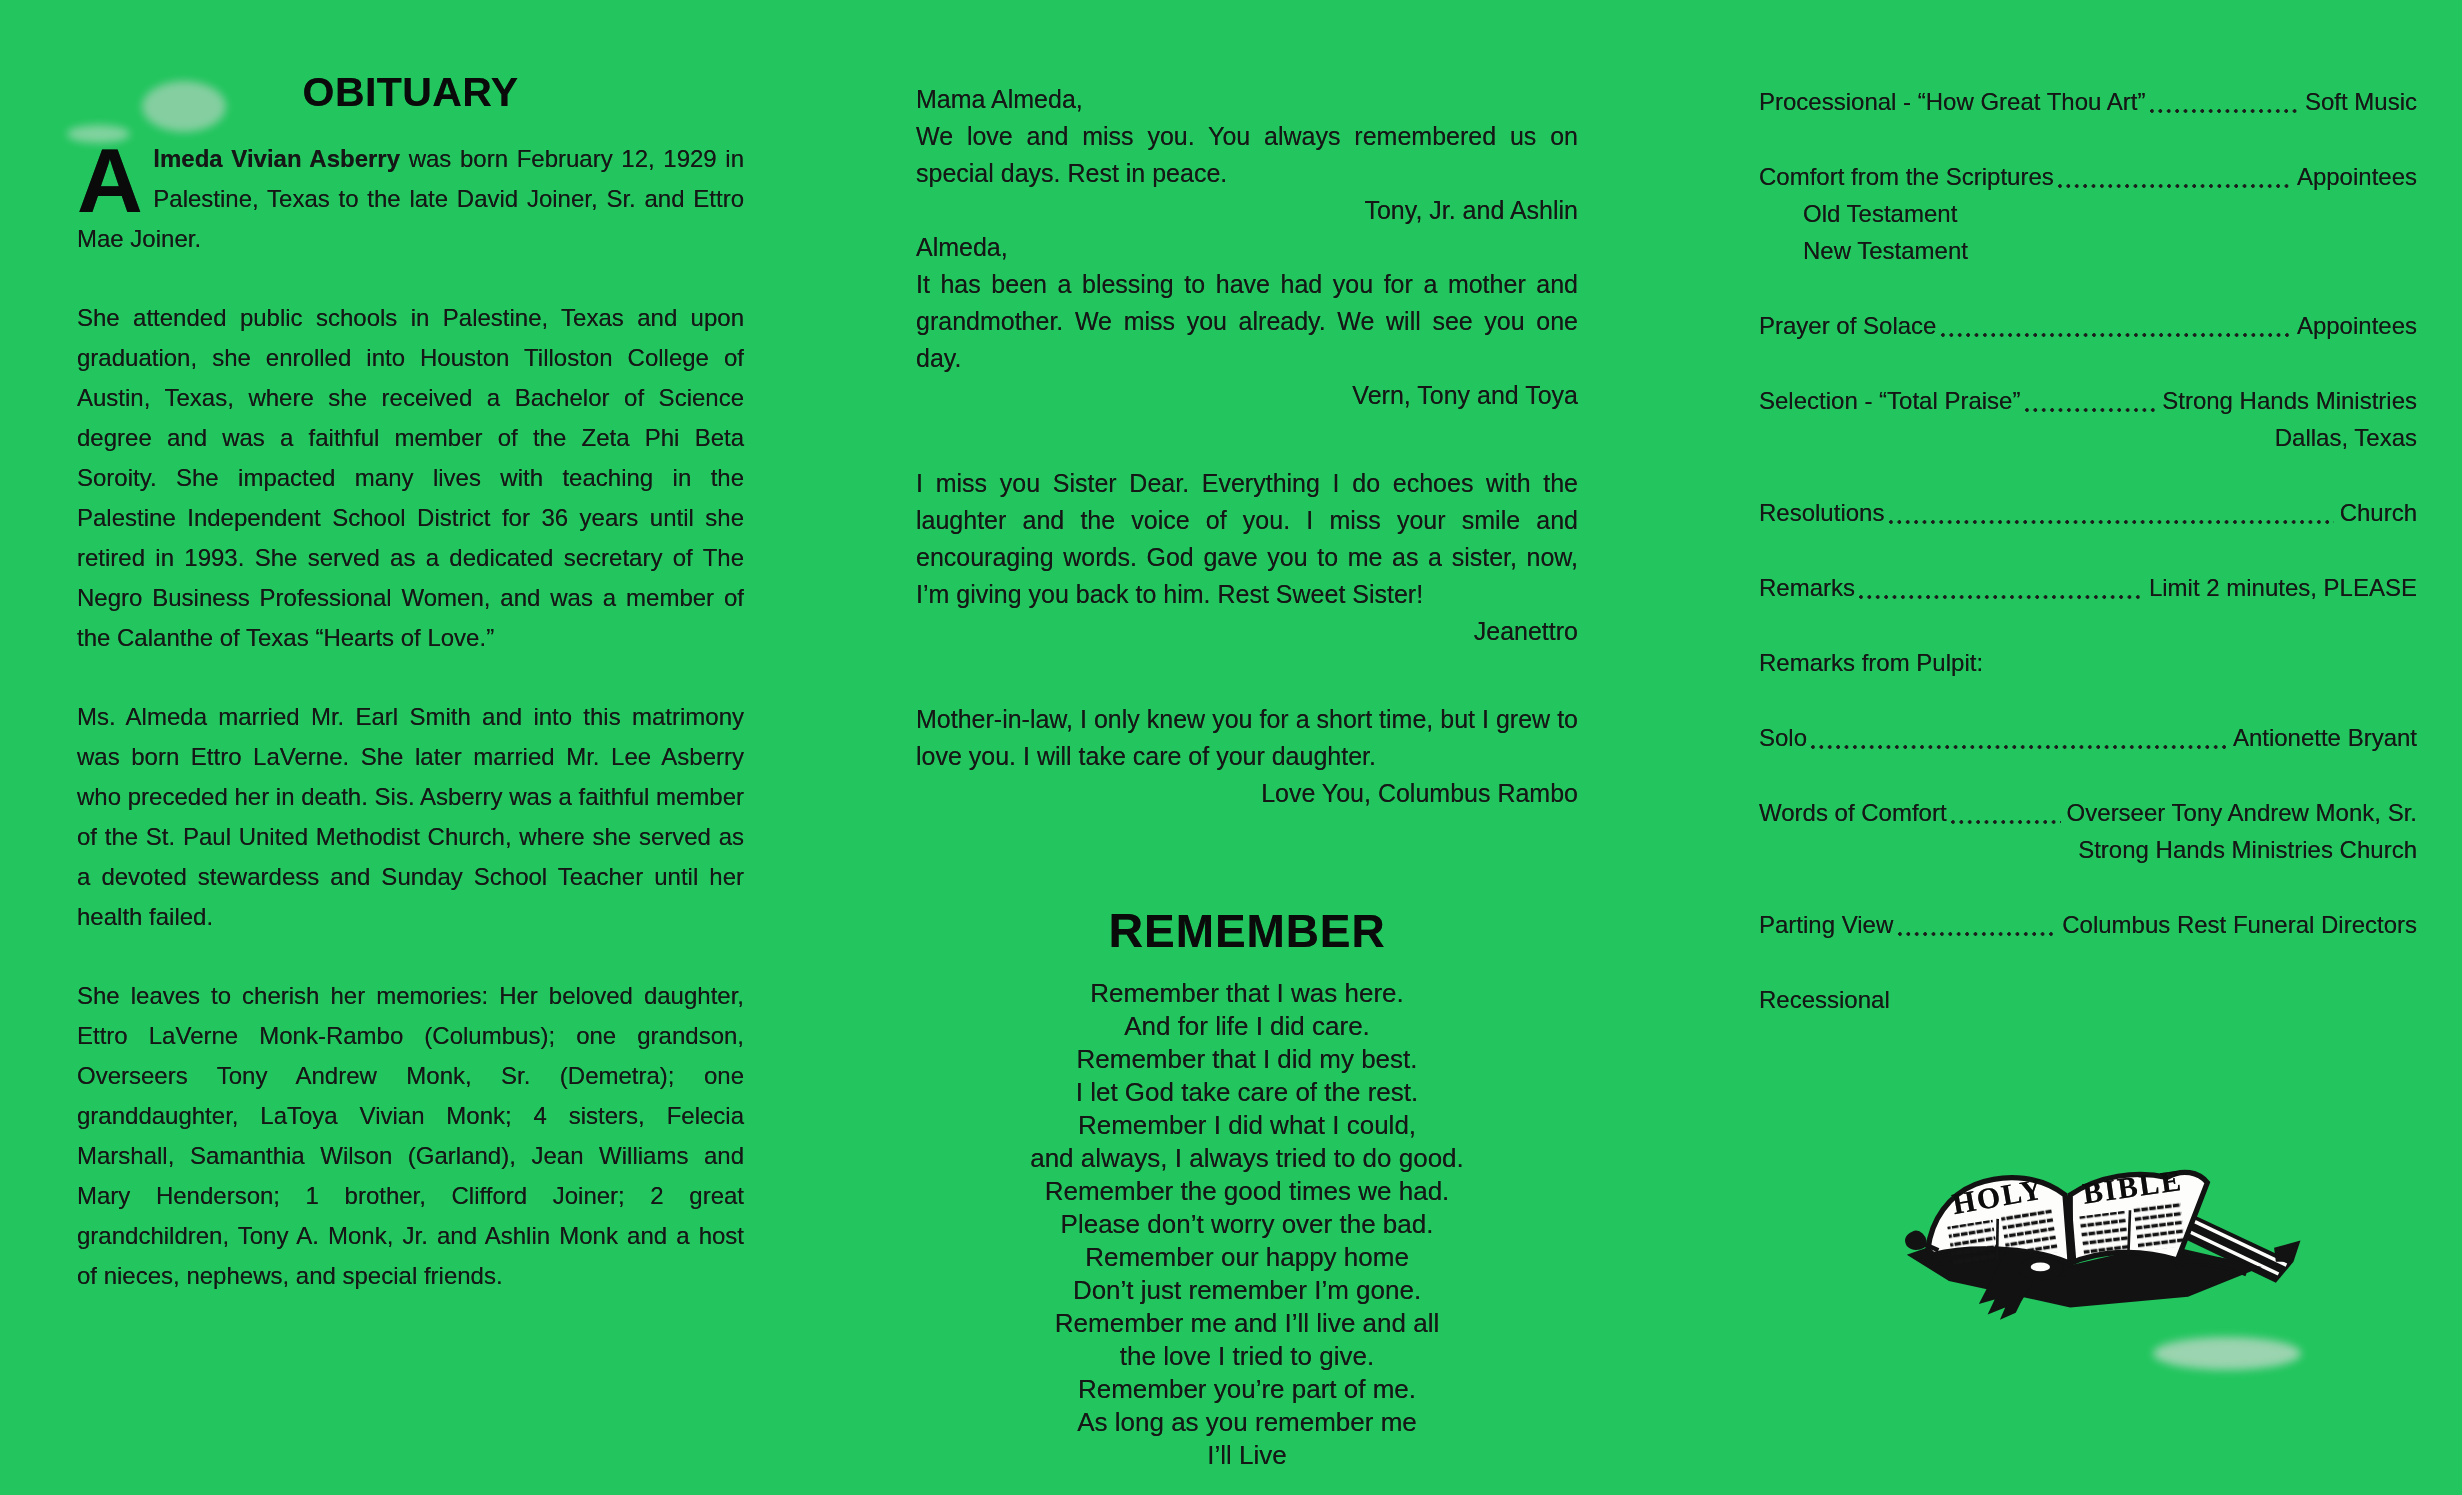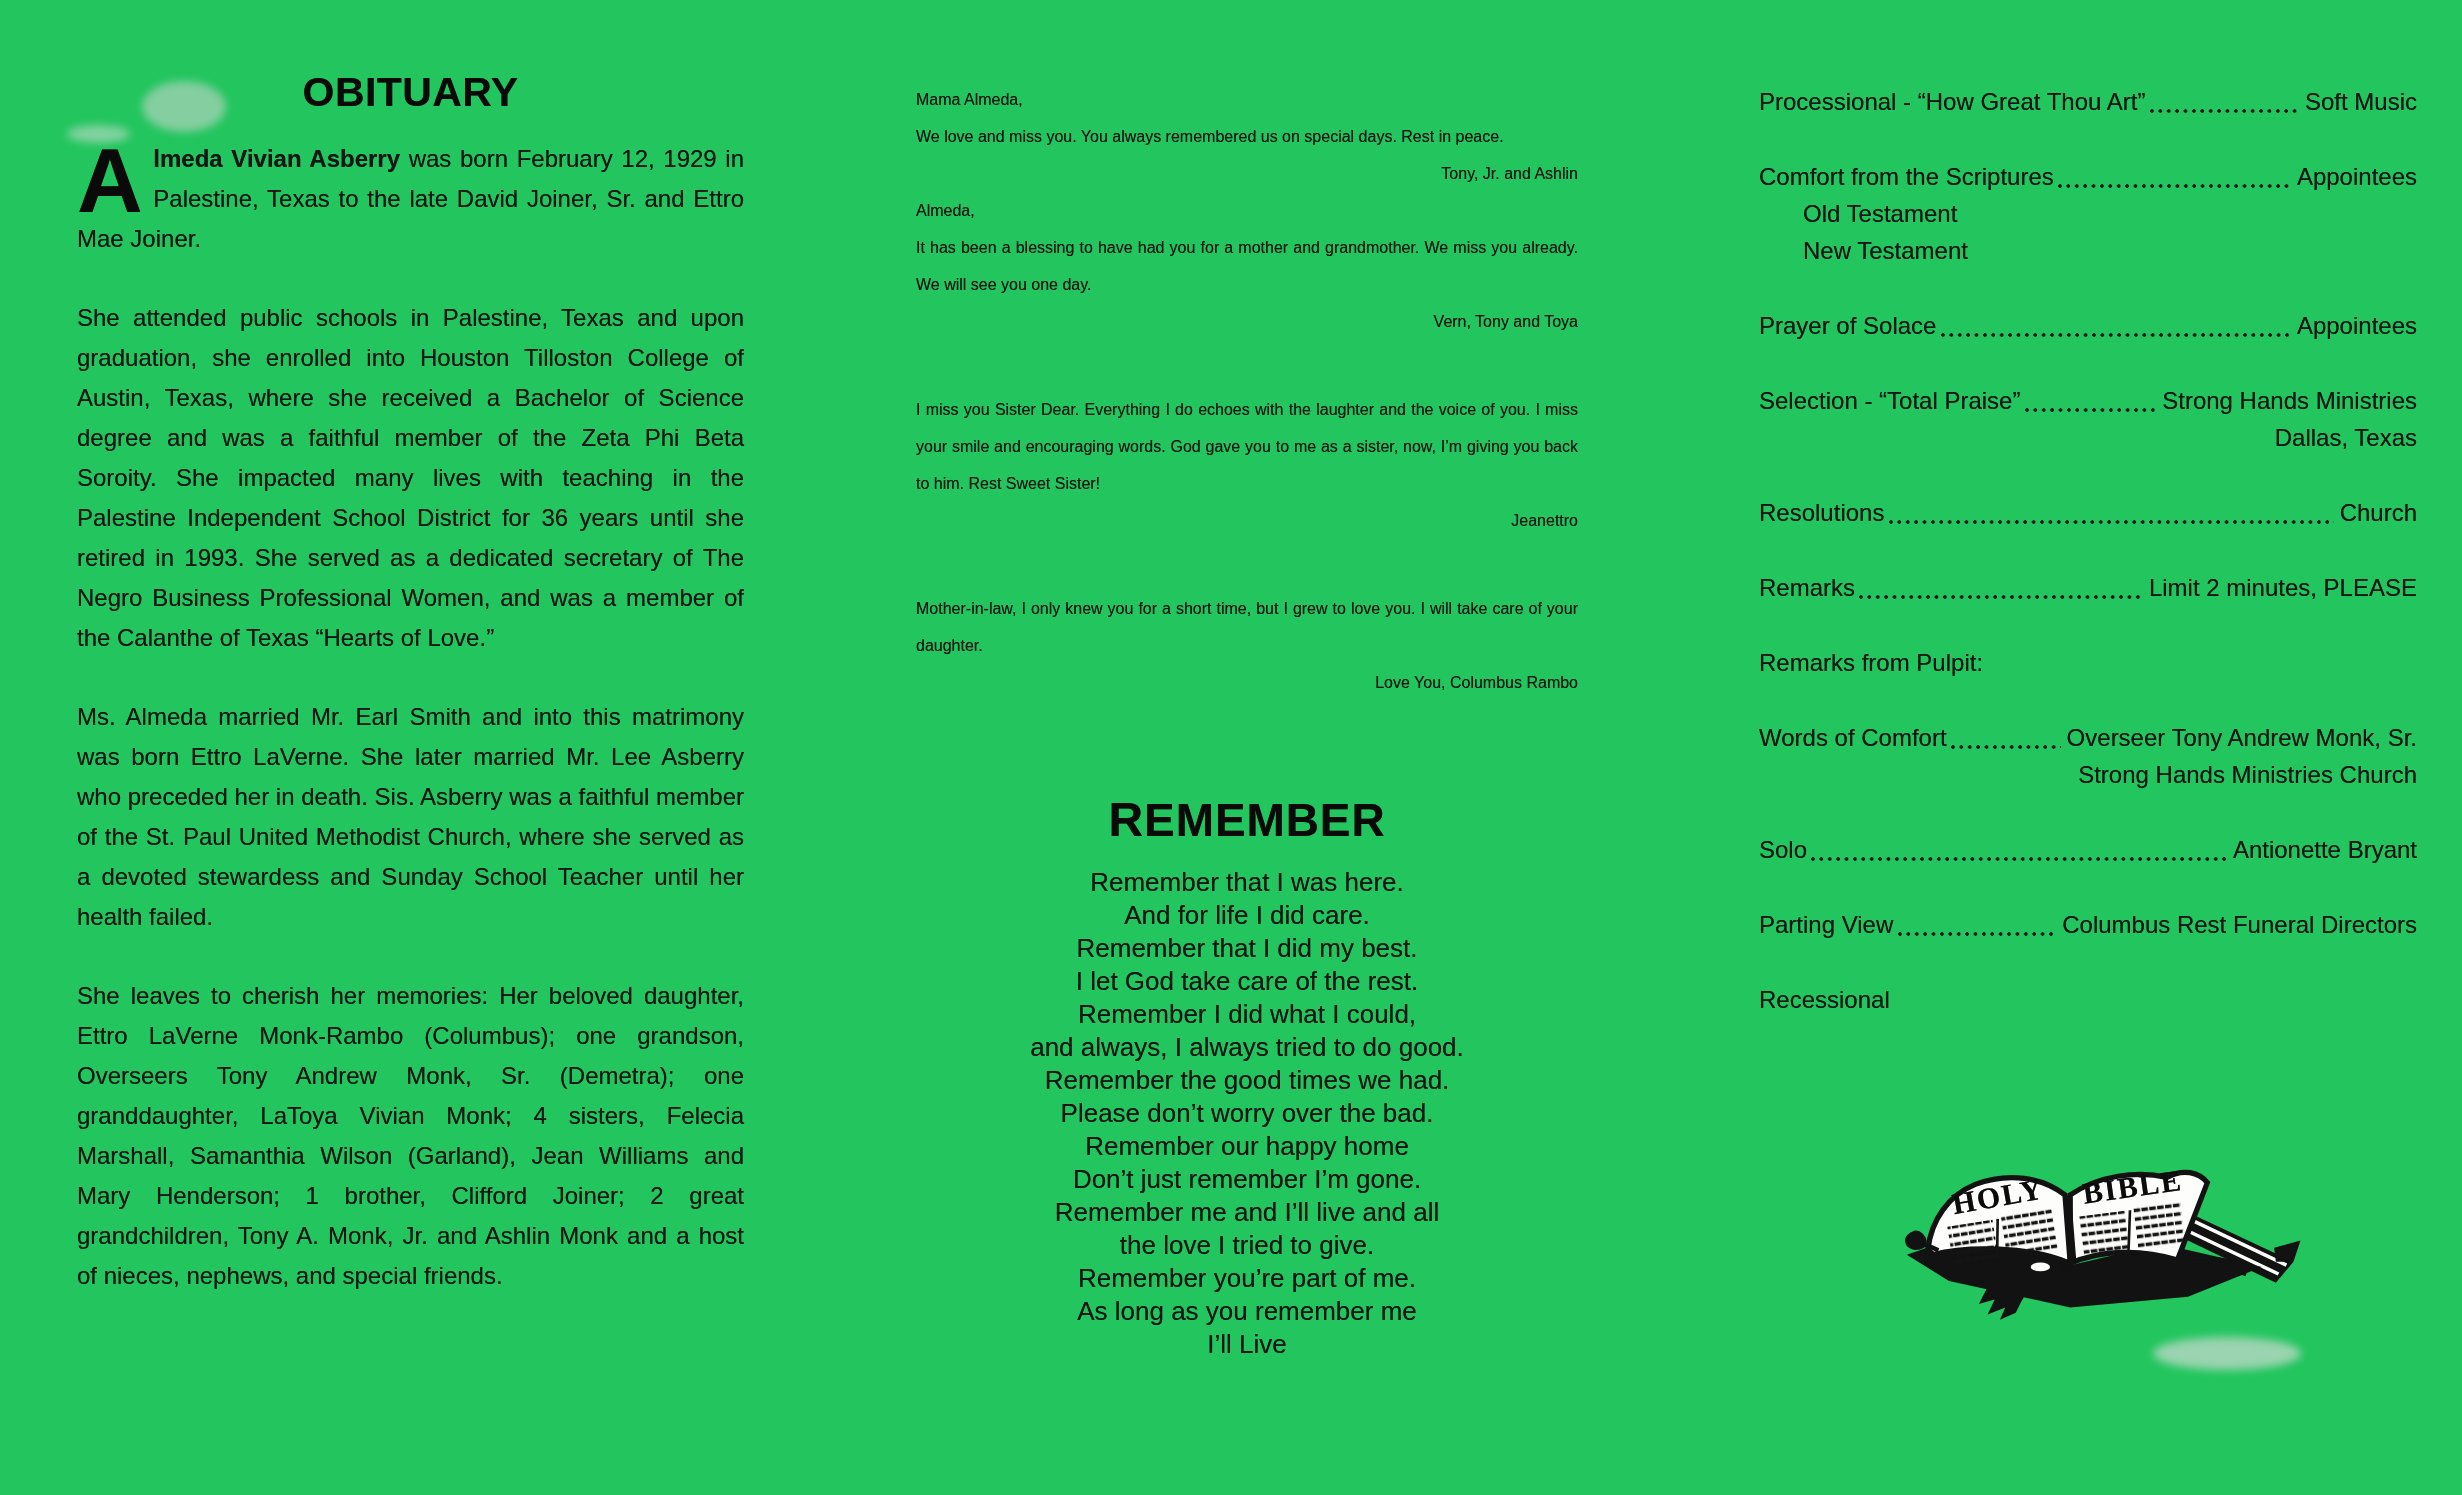"Mama Almeda," .trib { font-size: 16px -> 25px }
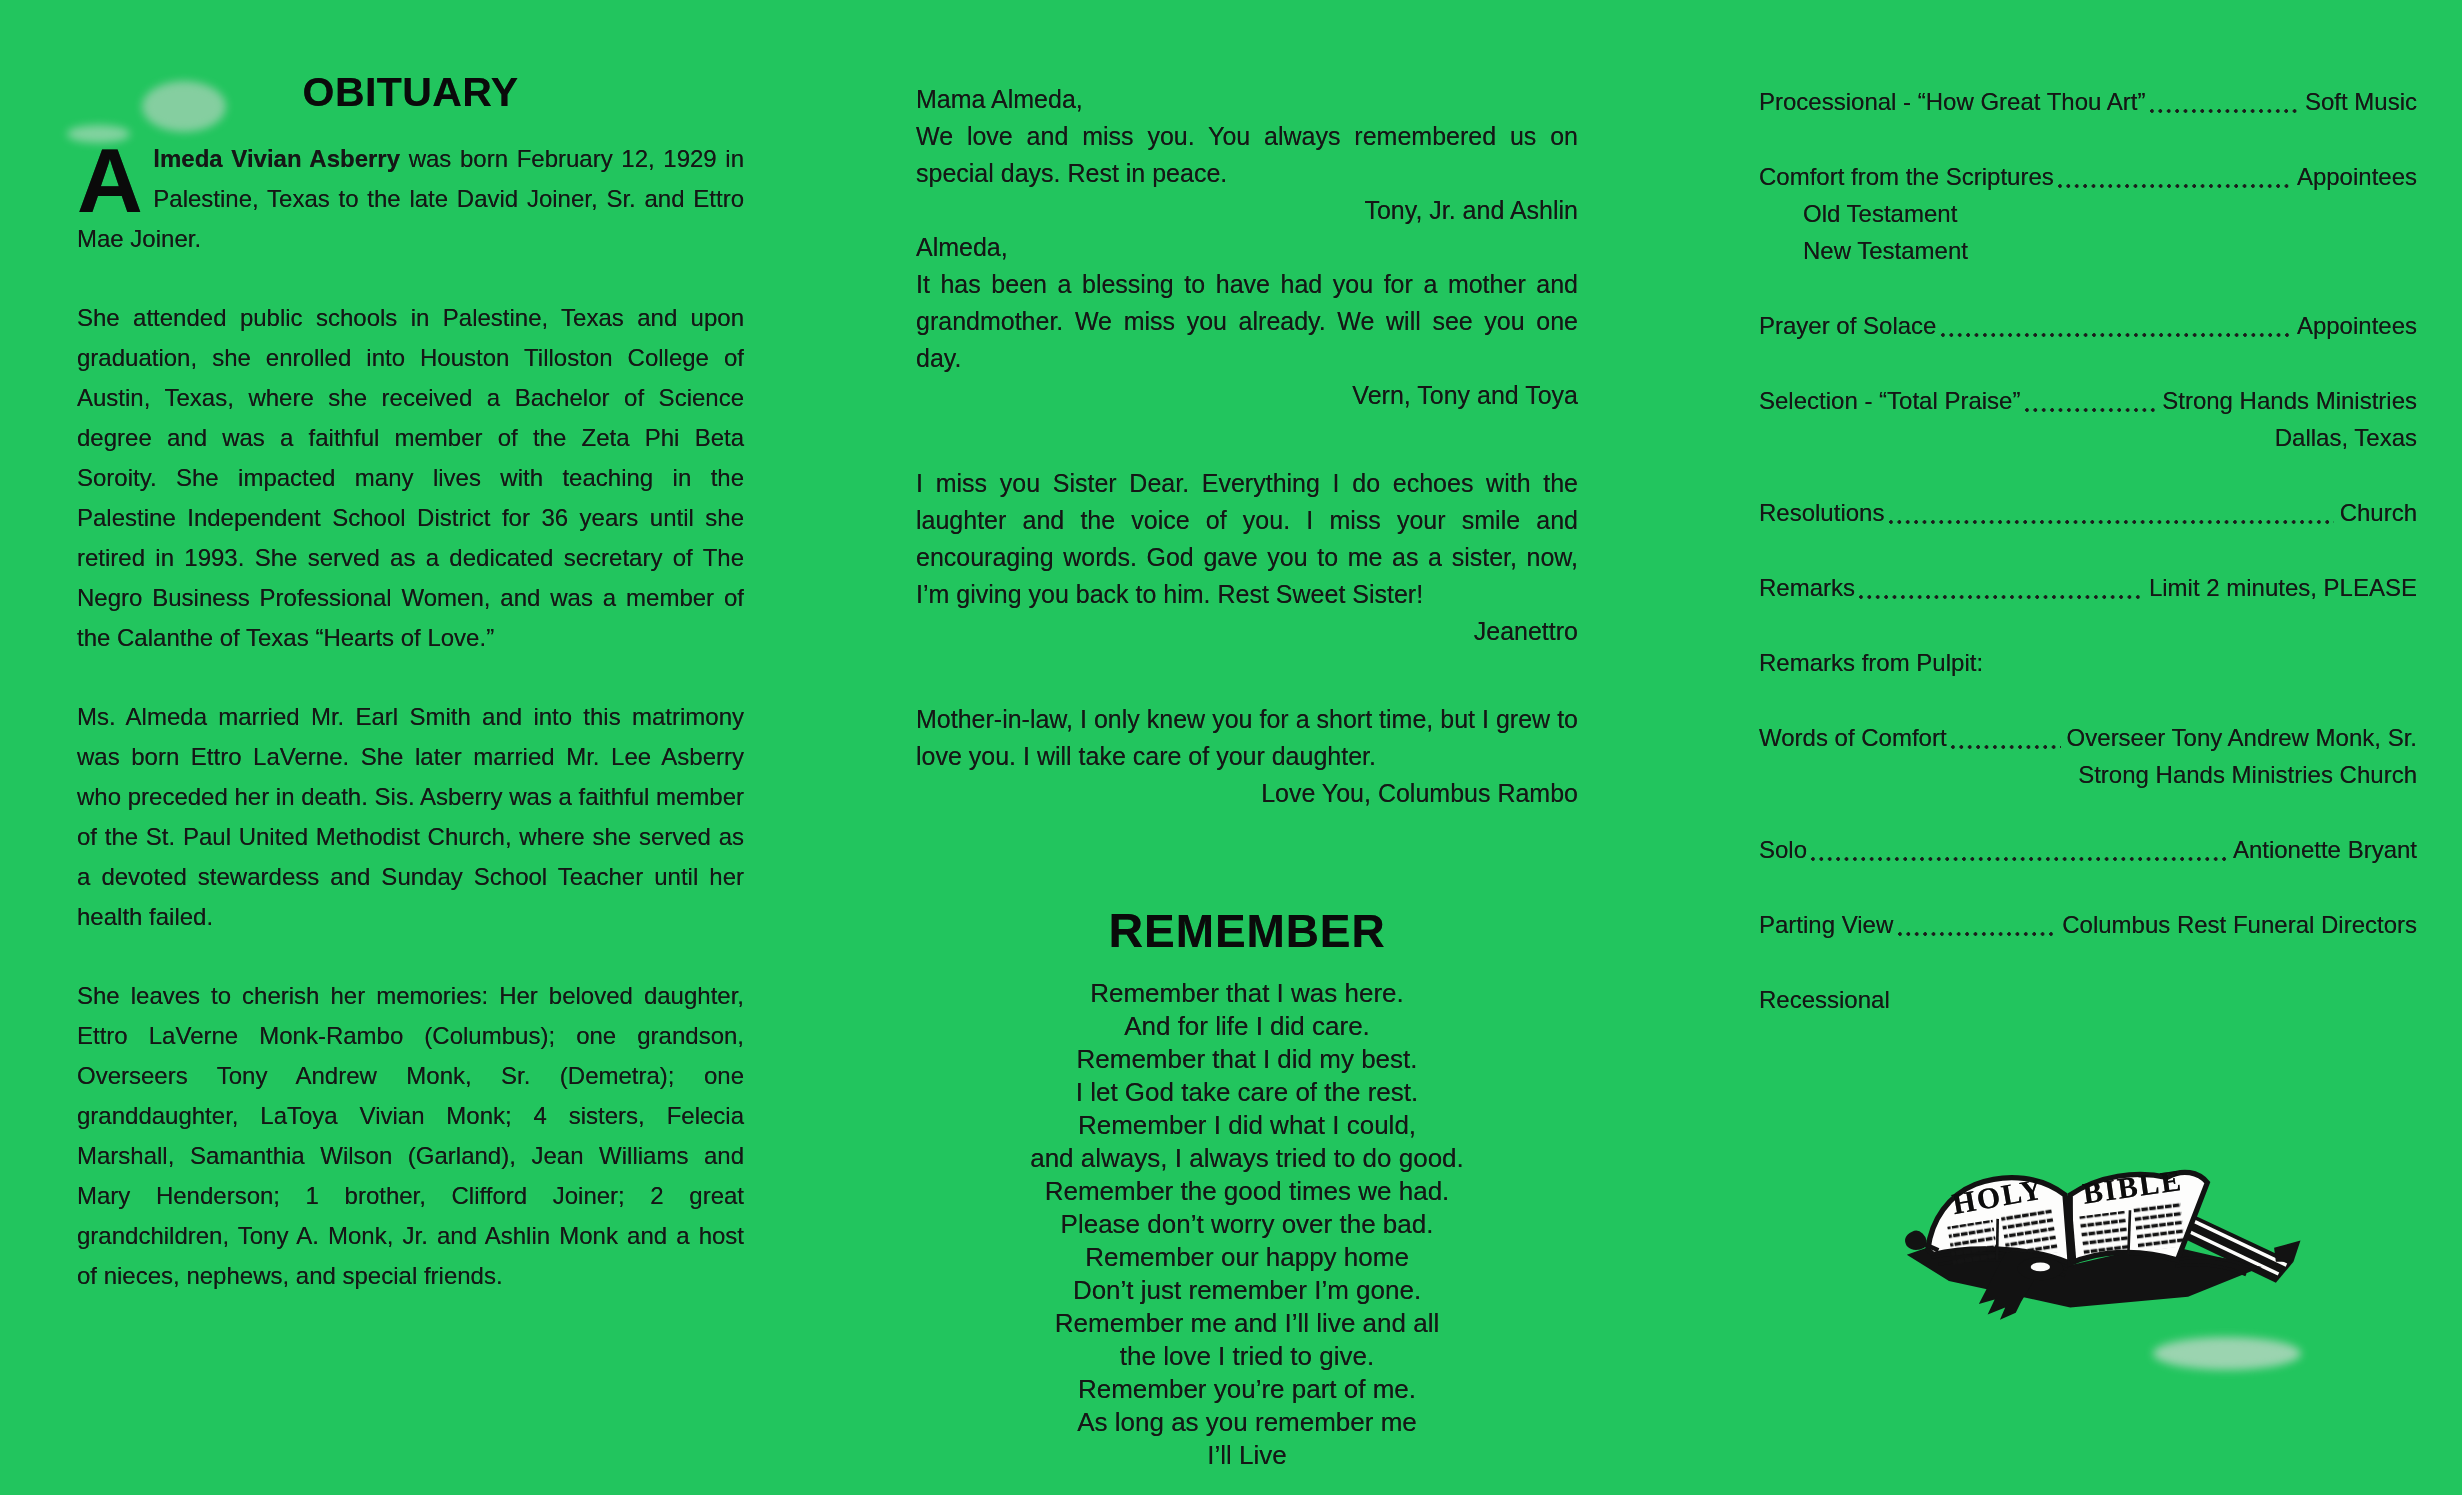"Words of Comfort" div.oos-entry { order: before "Solo" -> after "Solo" }
